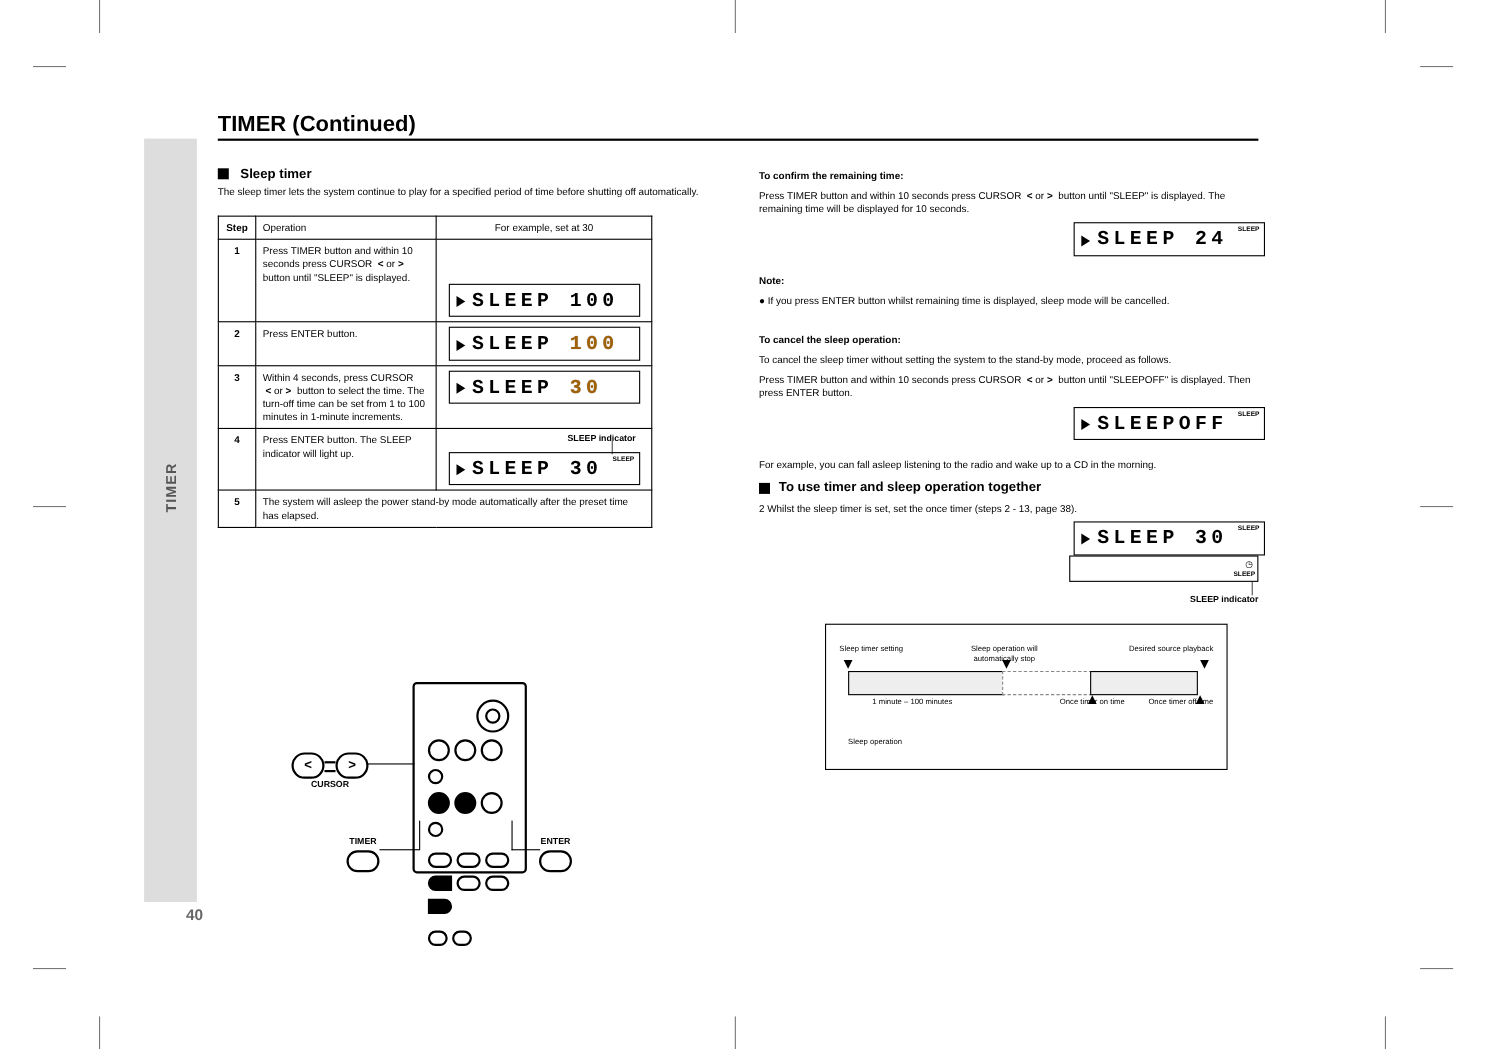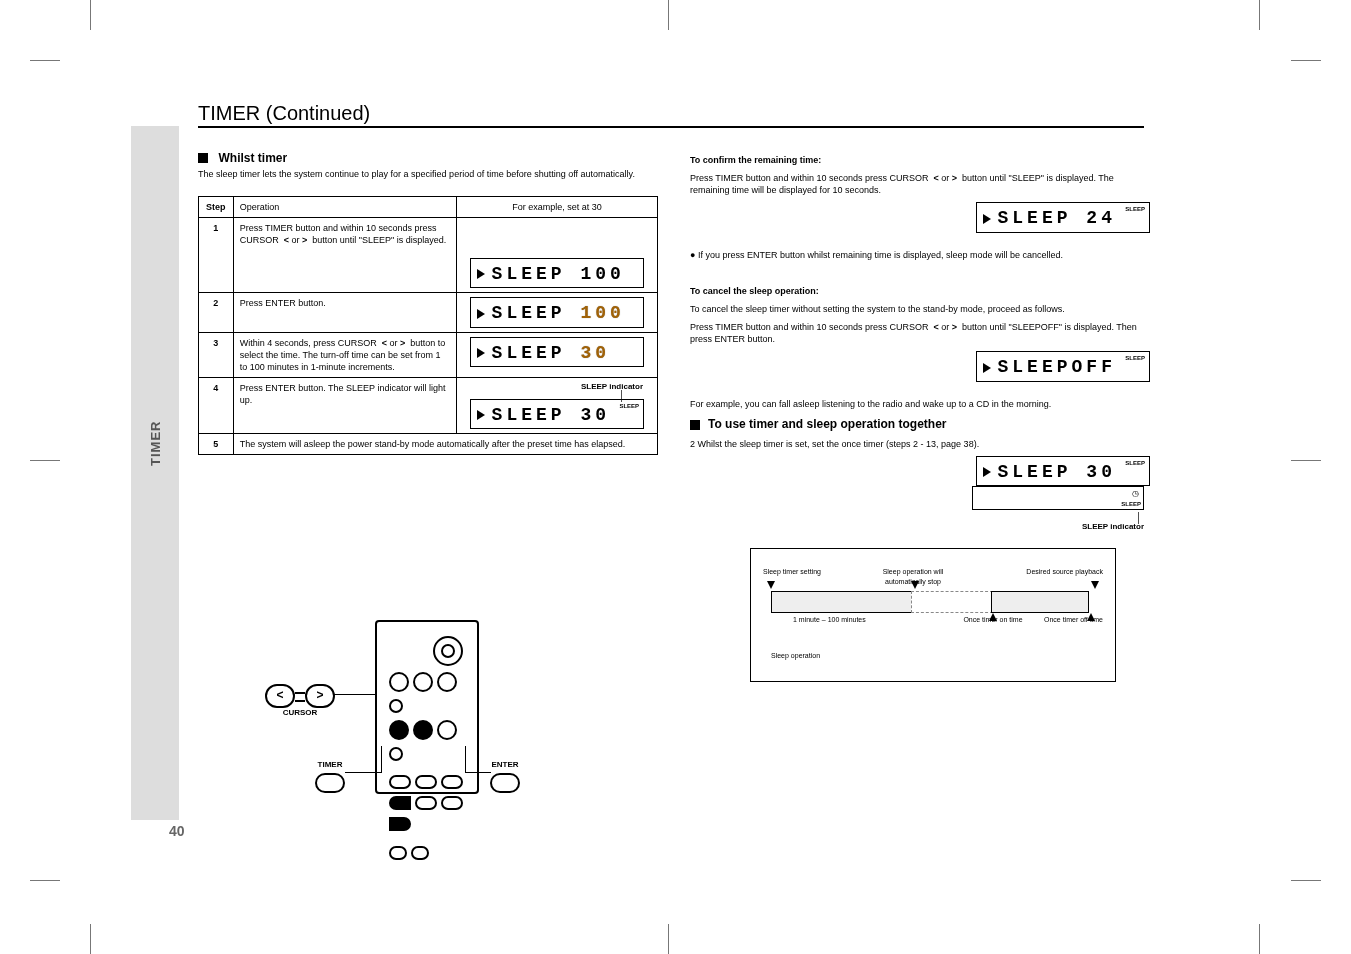"TIMER (Continued)" .title { font-weight: normal -> bold }
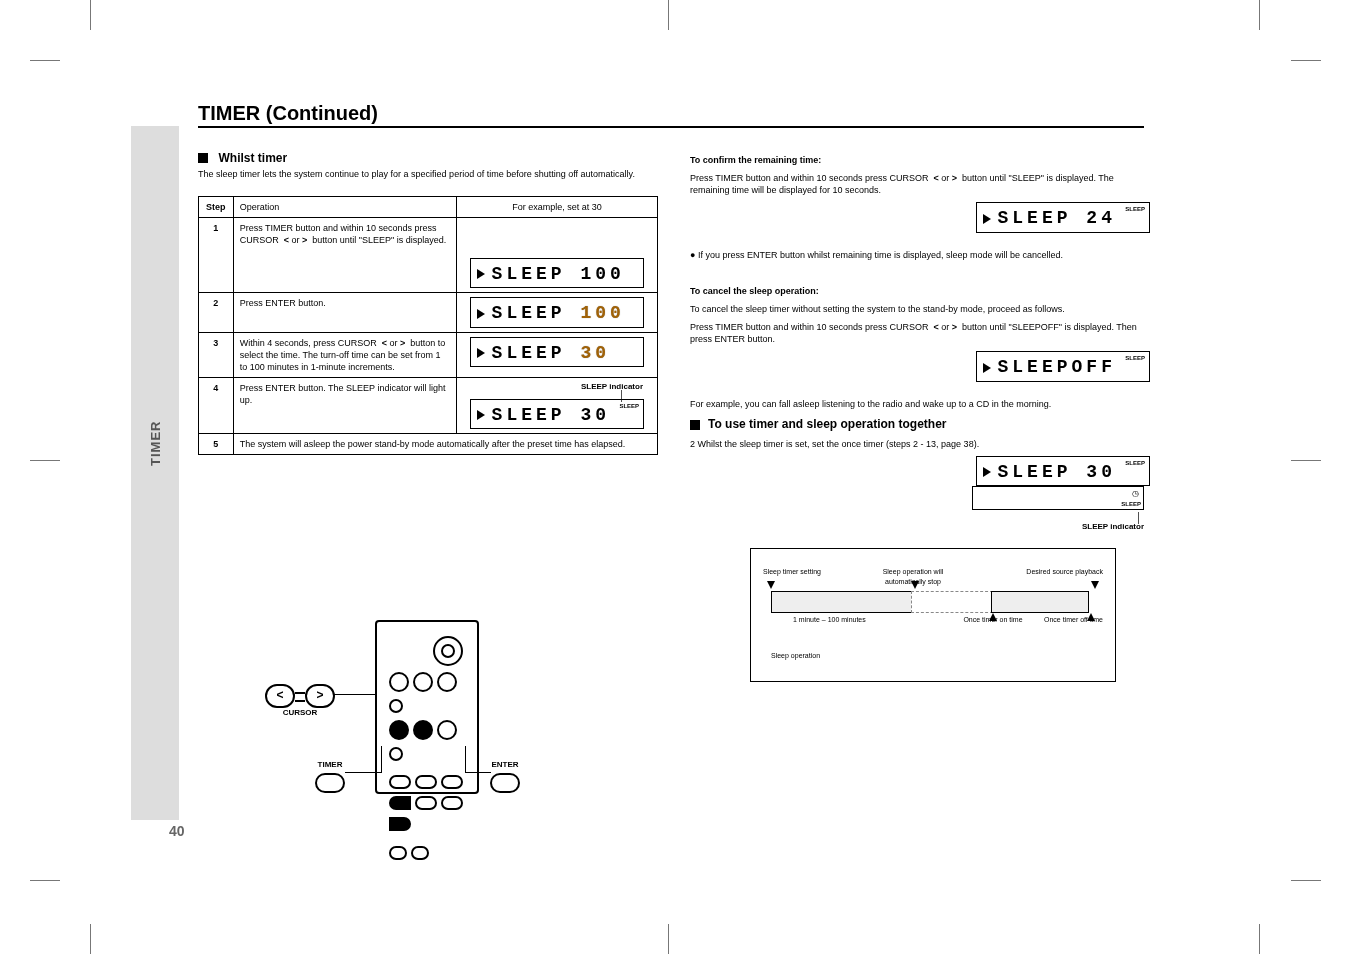"Whilst timer" span.t { text: Whilst -> Sleep }
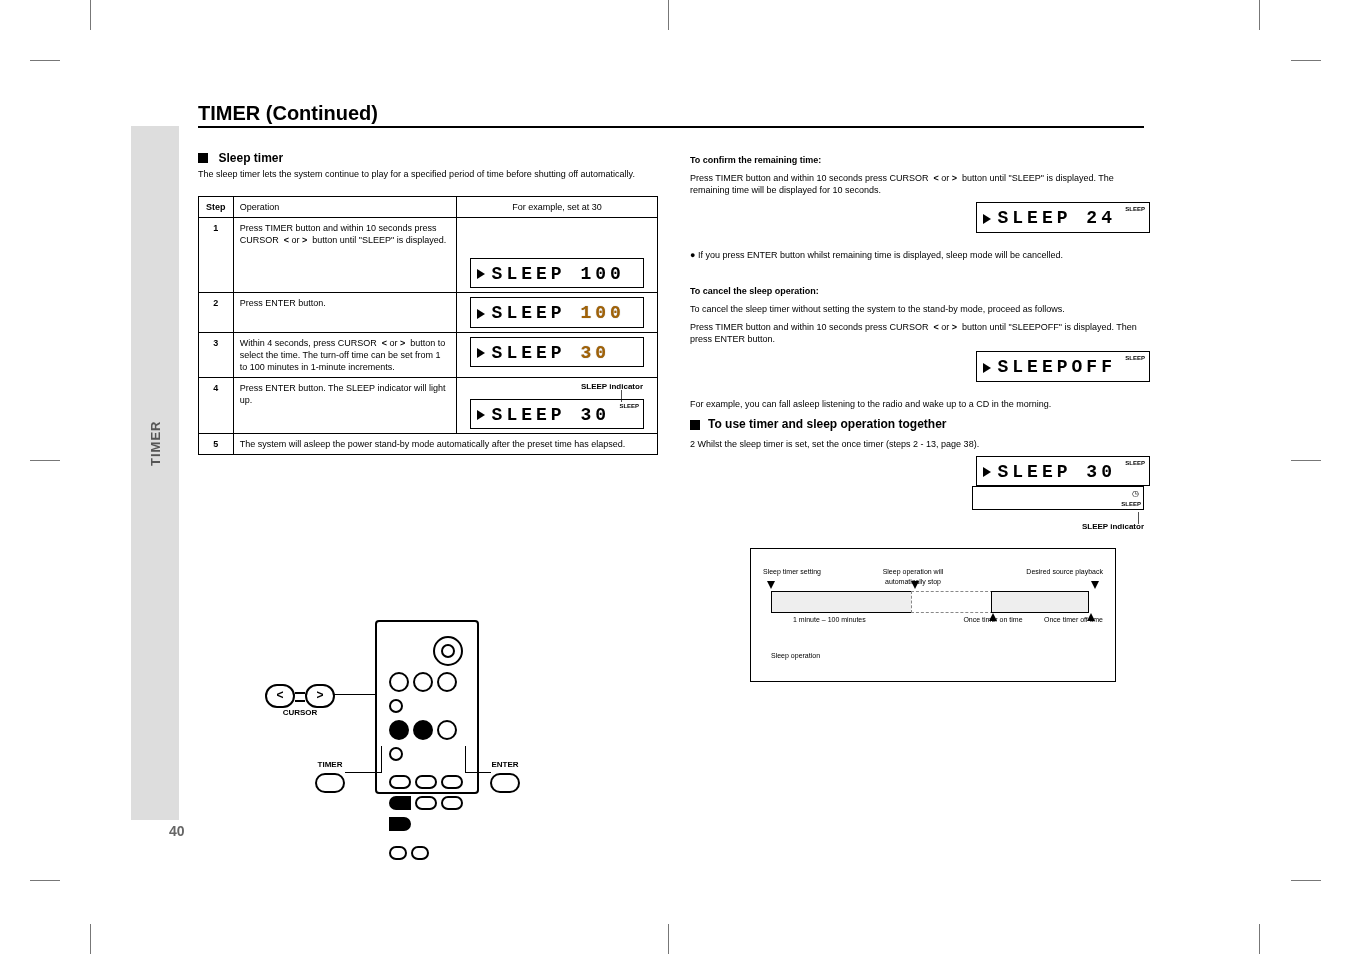"Step" .table { width: 460px -> 395px }
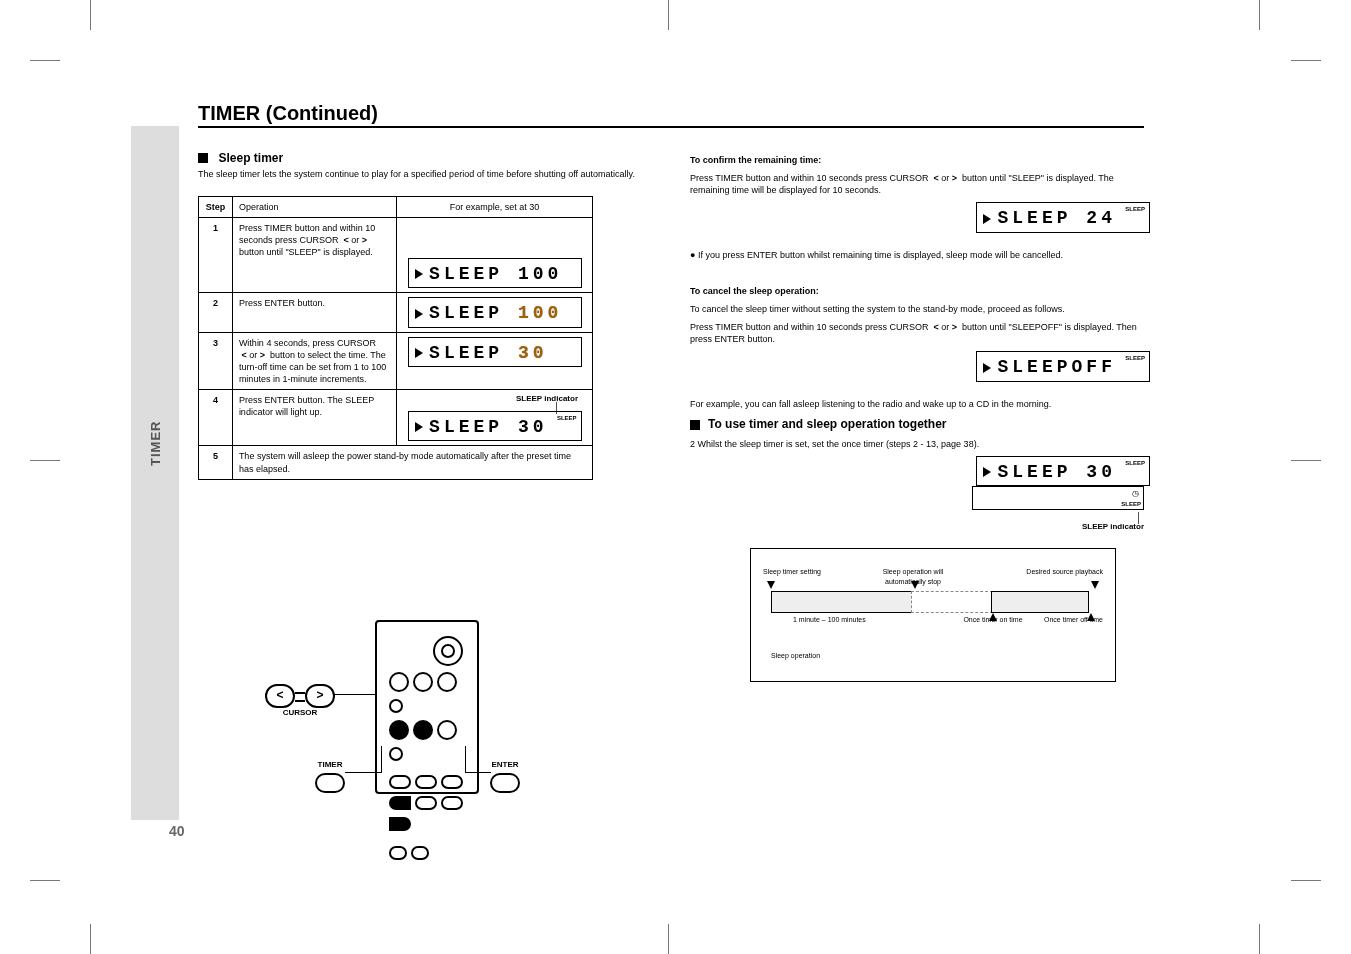"Note:" p { html: none -> <p><b>Note:</b></p> }
